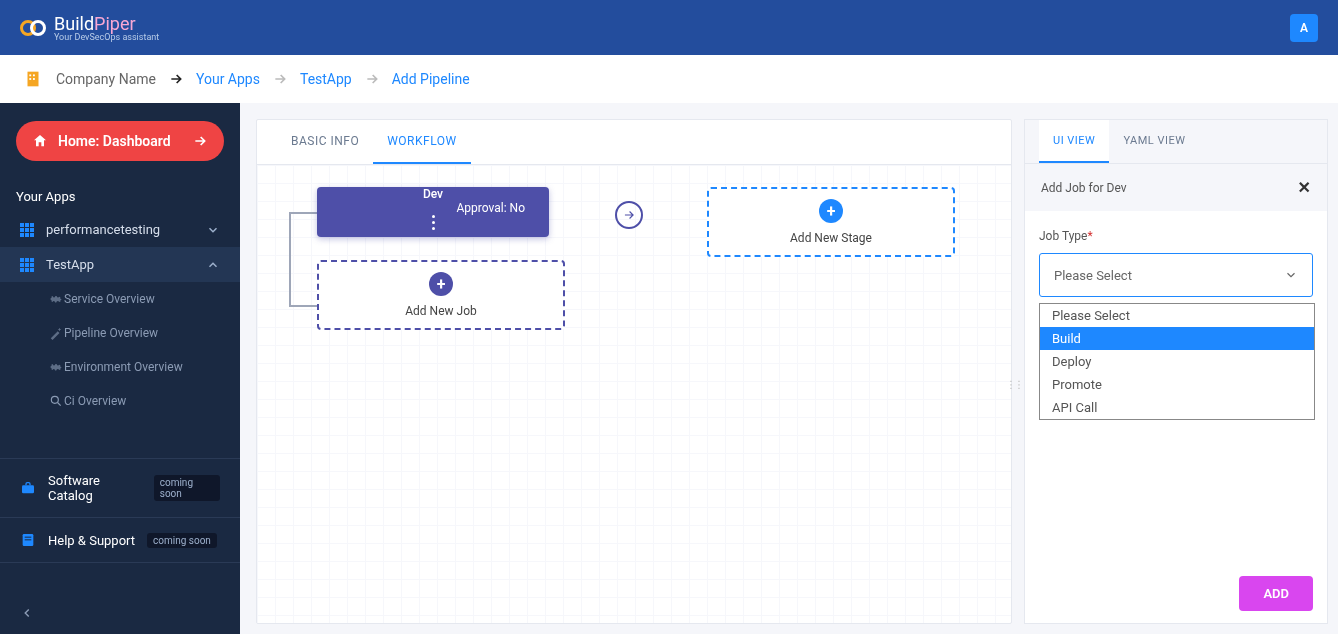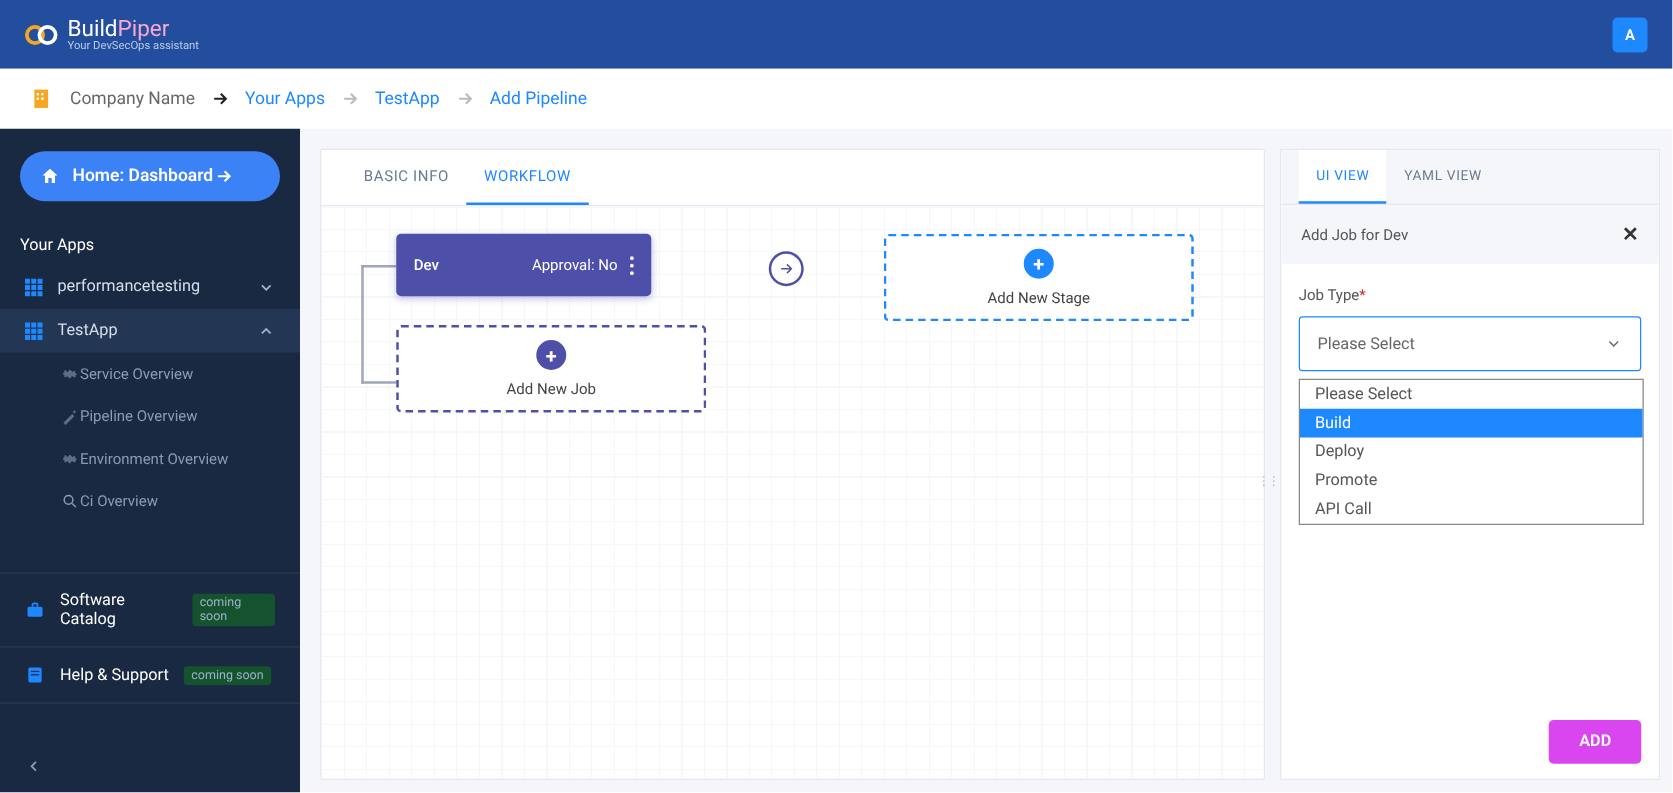"Home: Dashboard" .home-btn { background: #3b82f6 -> #ef4444; justify-content: flex-start -> space-between }
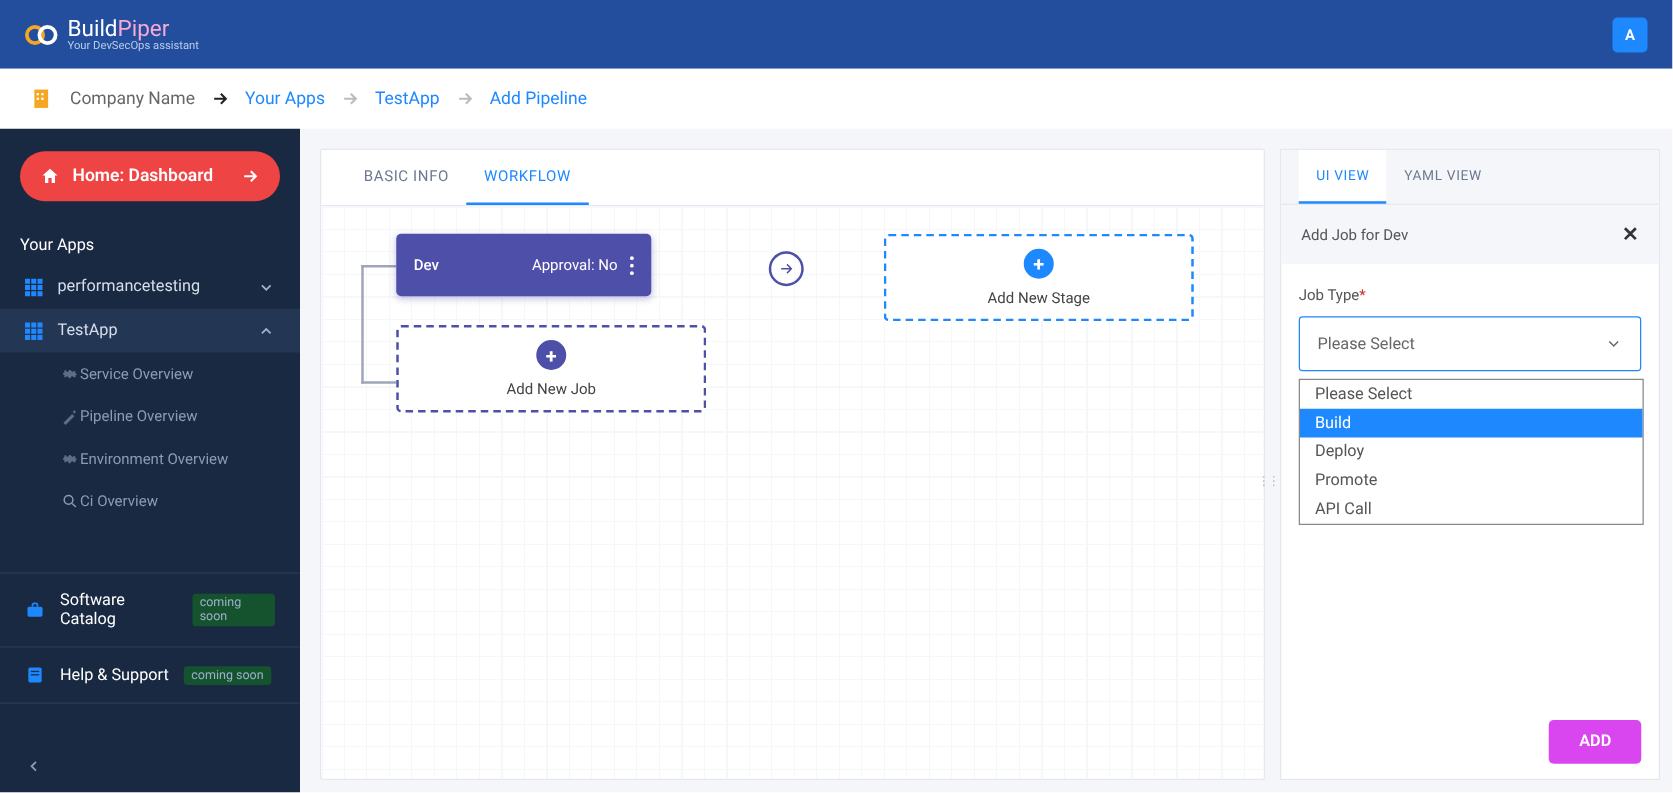"Dev" .stage-card { flex-direction: none -> column; width: 204px -> 232px }
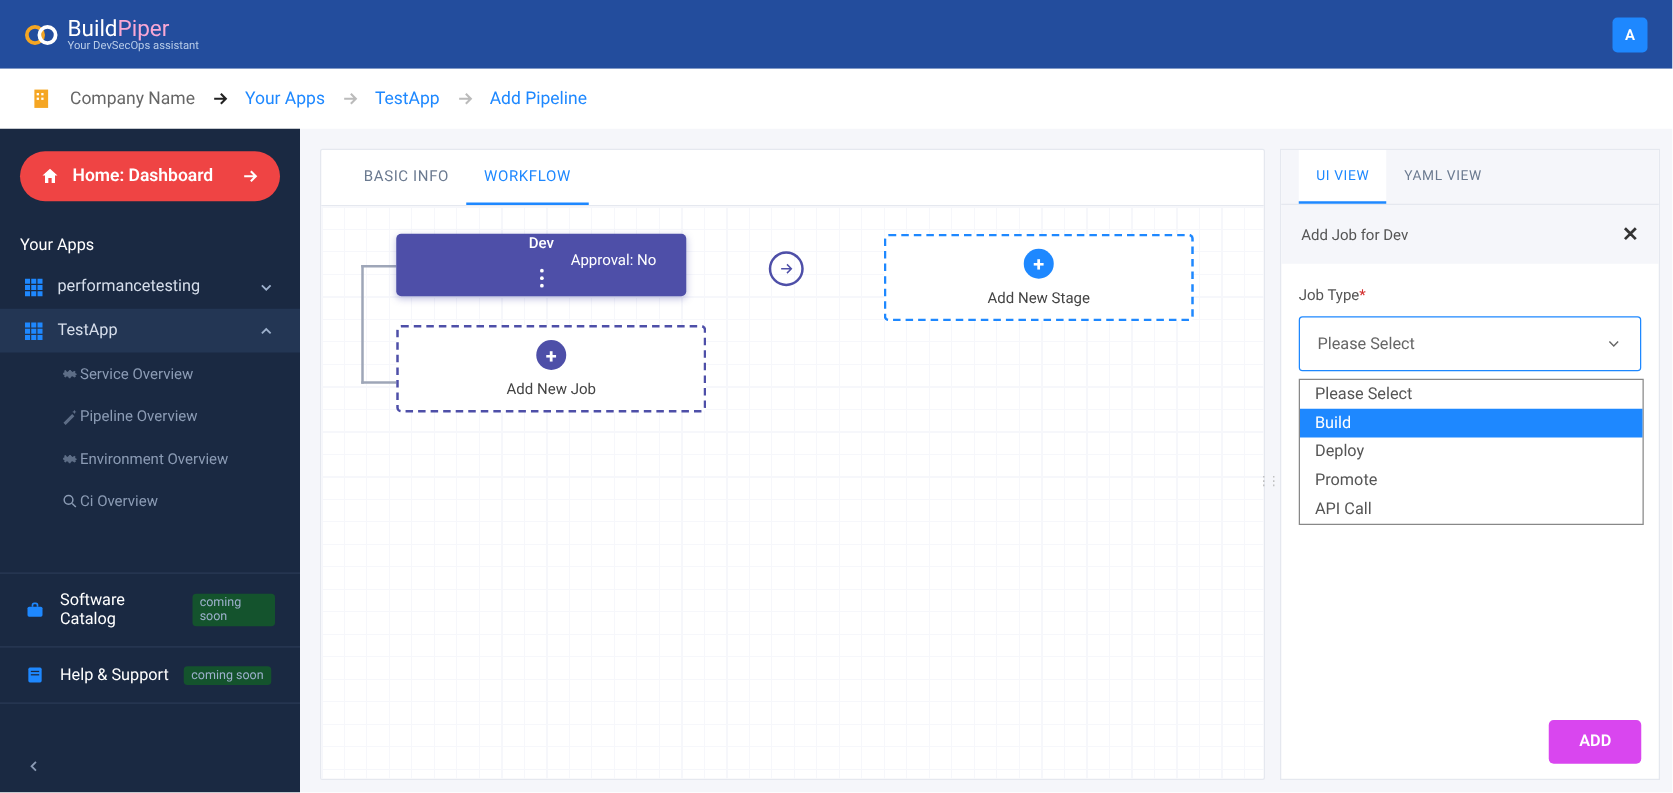"coming soon" .badge { background: #14532d -> #0f172a }
